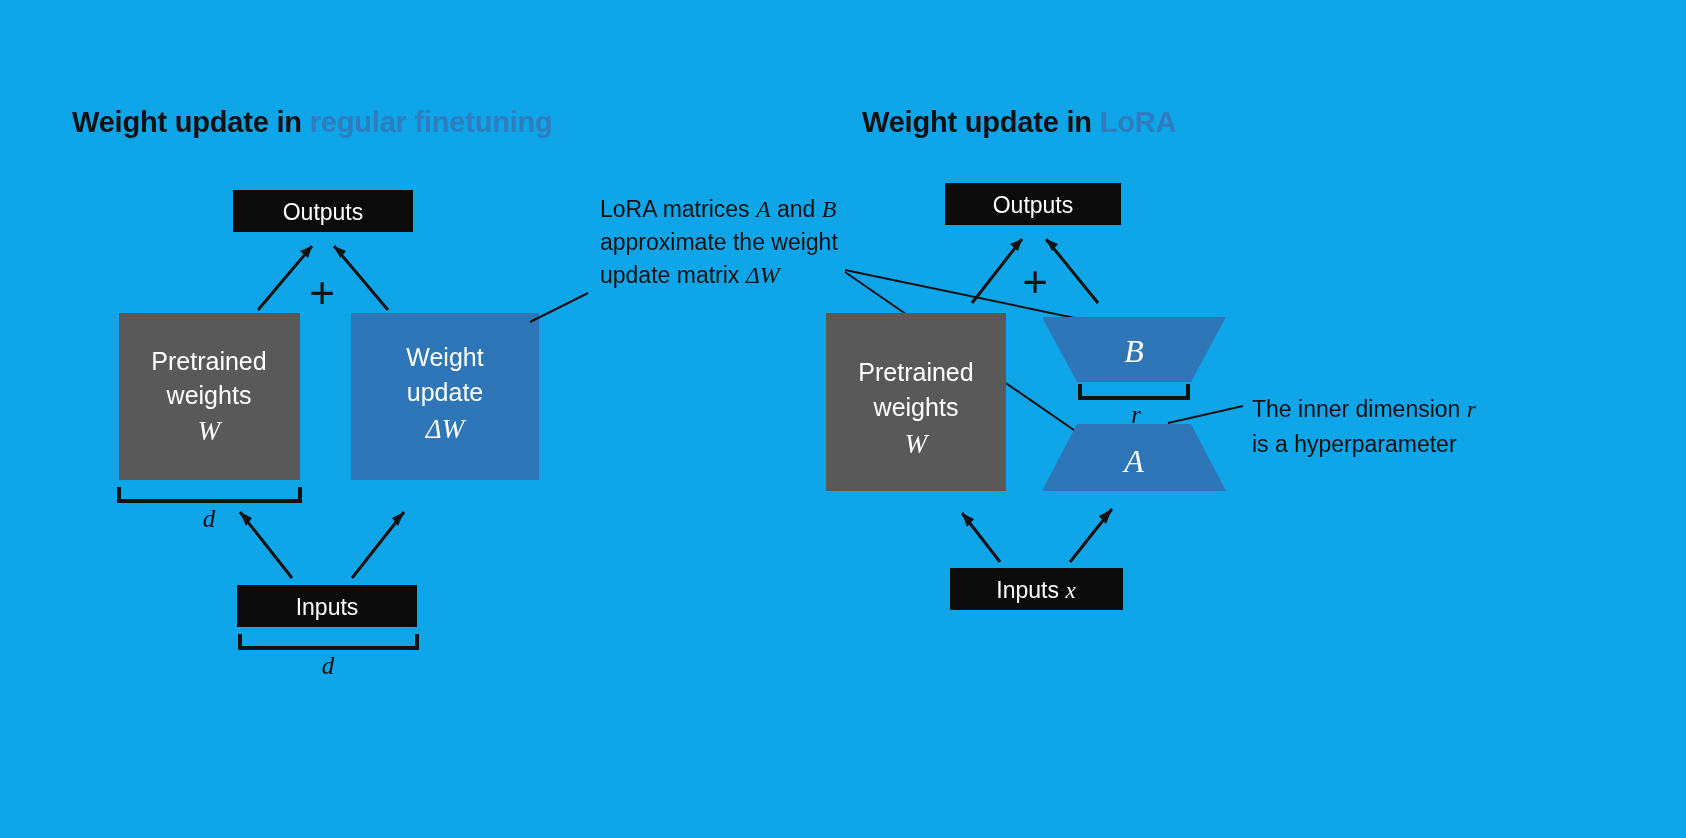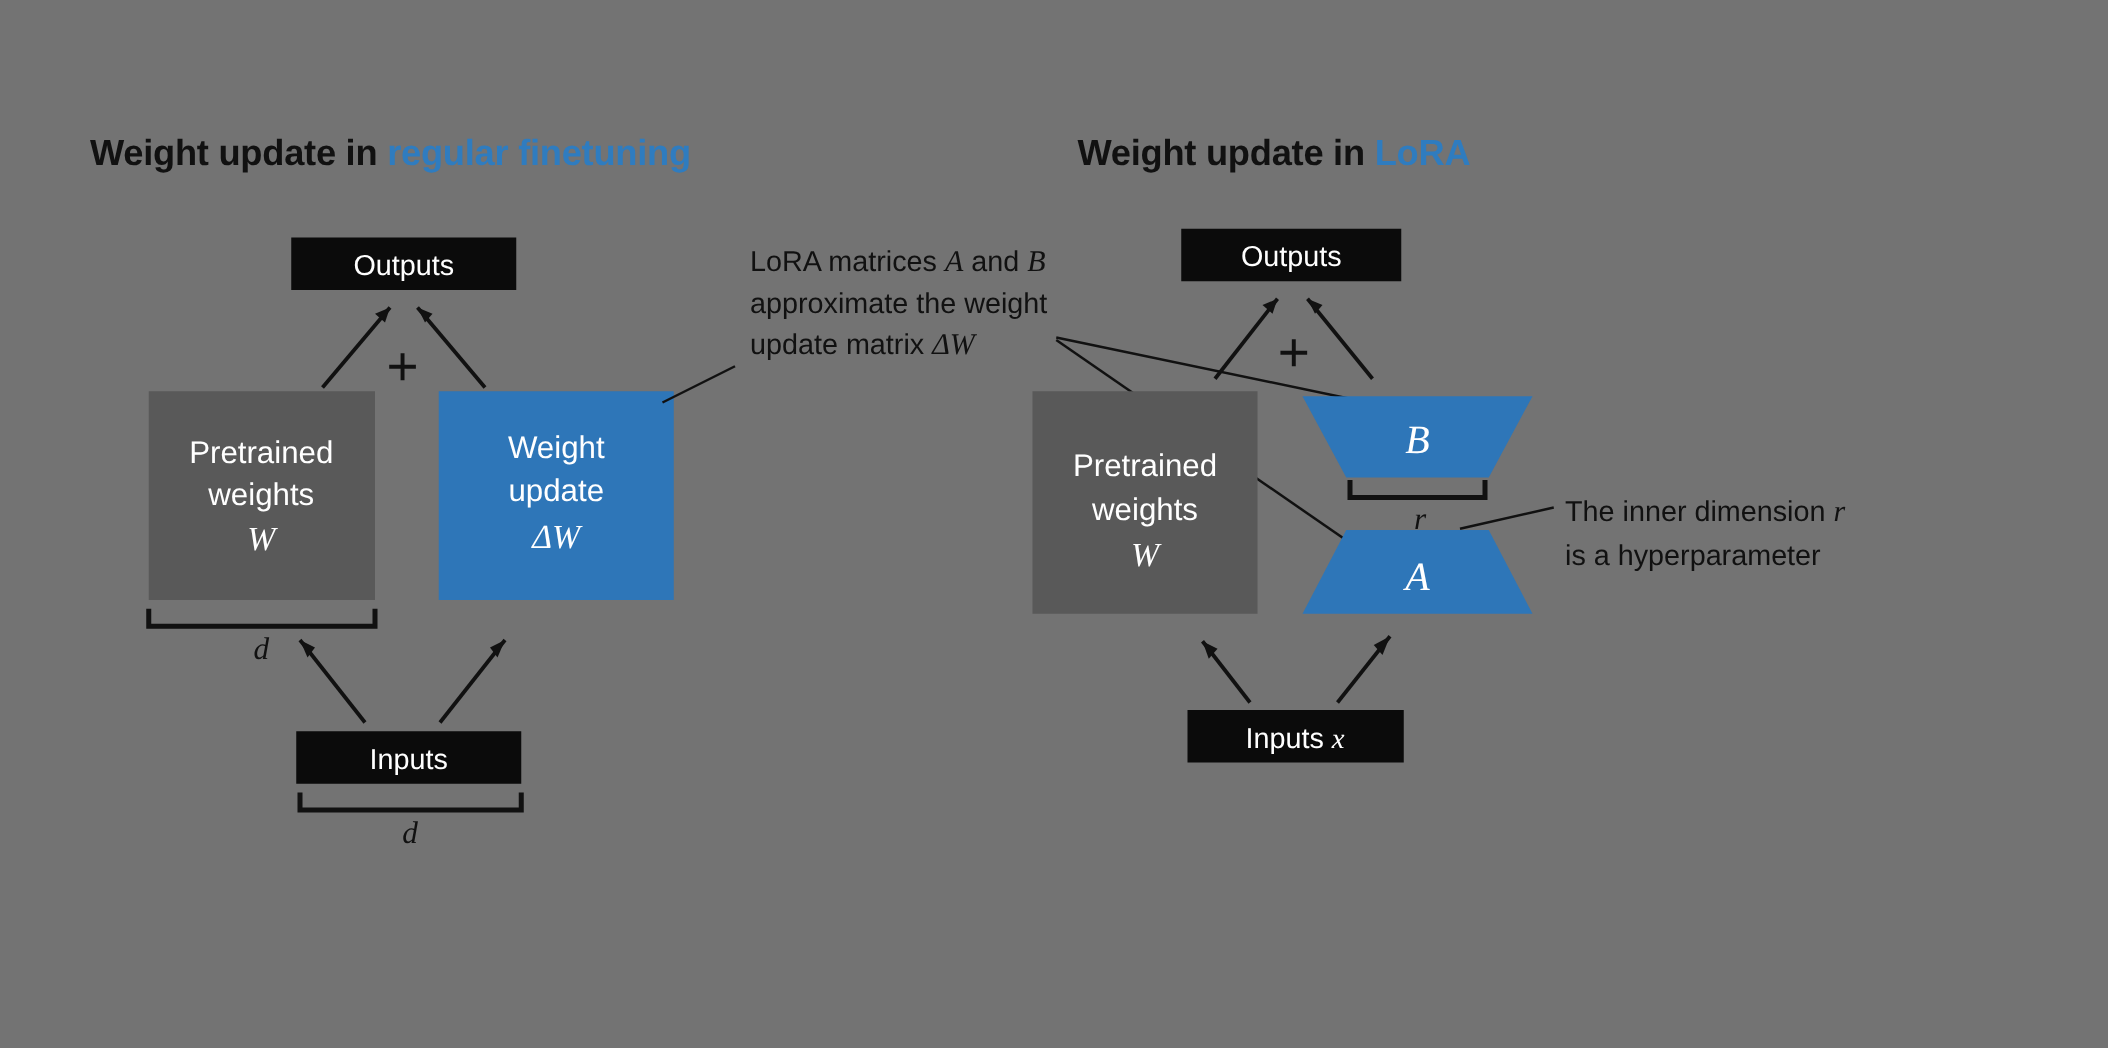"Weight update in regular finetuning" #stage { background: #737373 -> #0ea5e9 }
